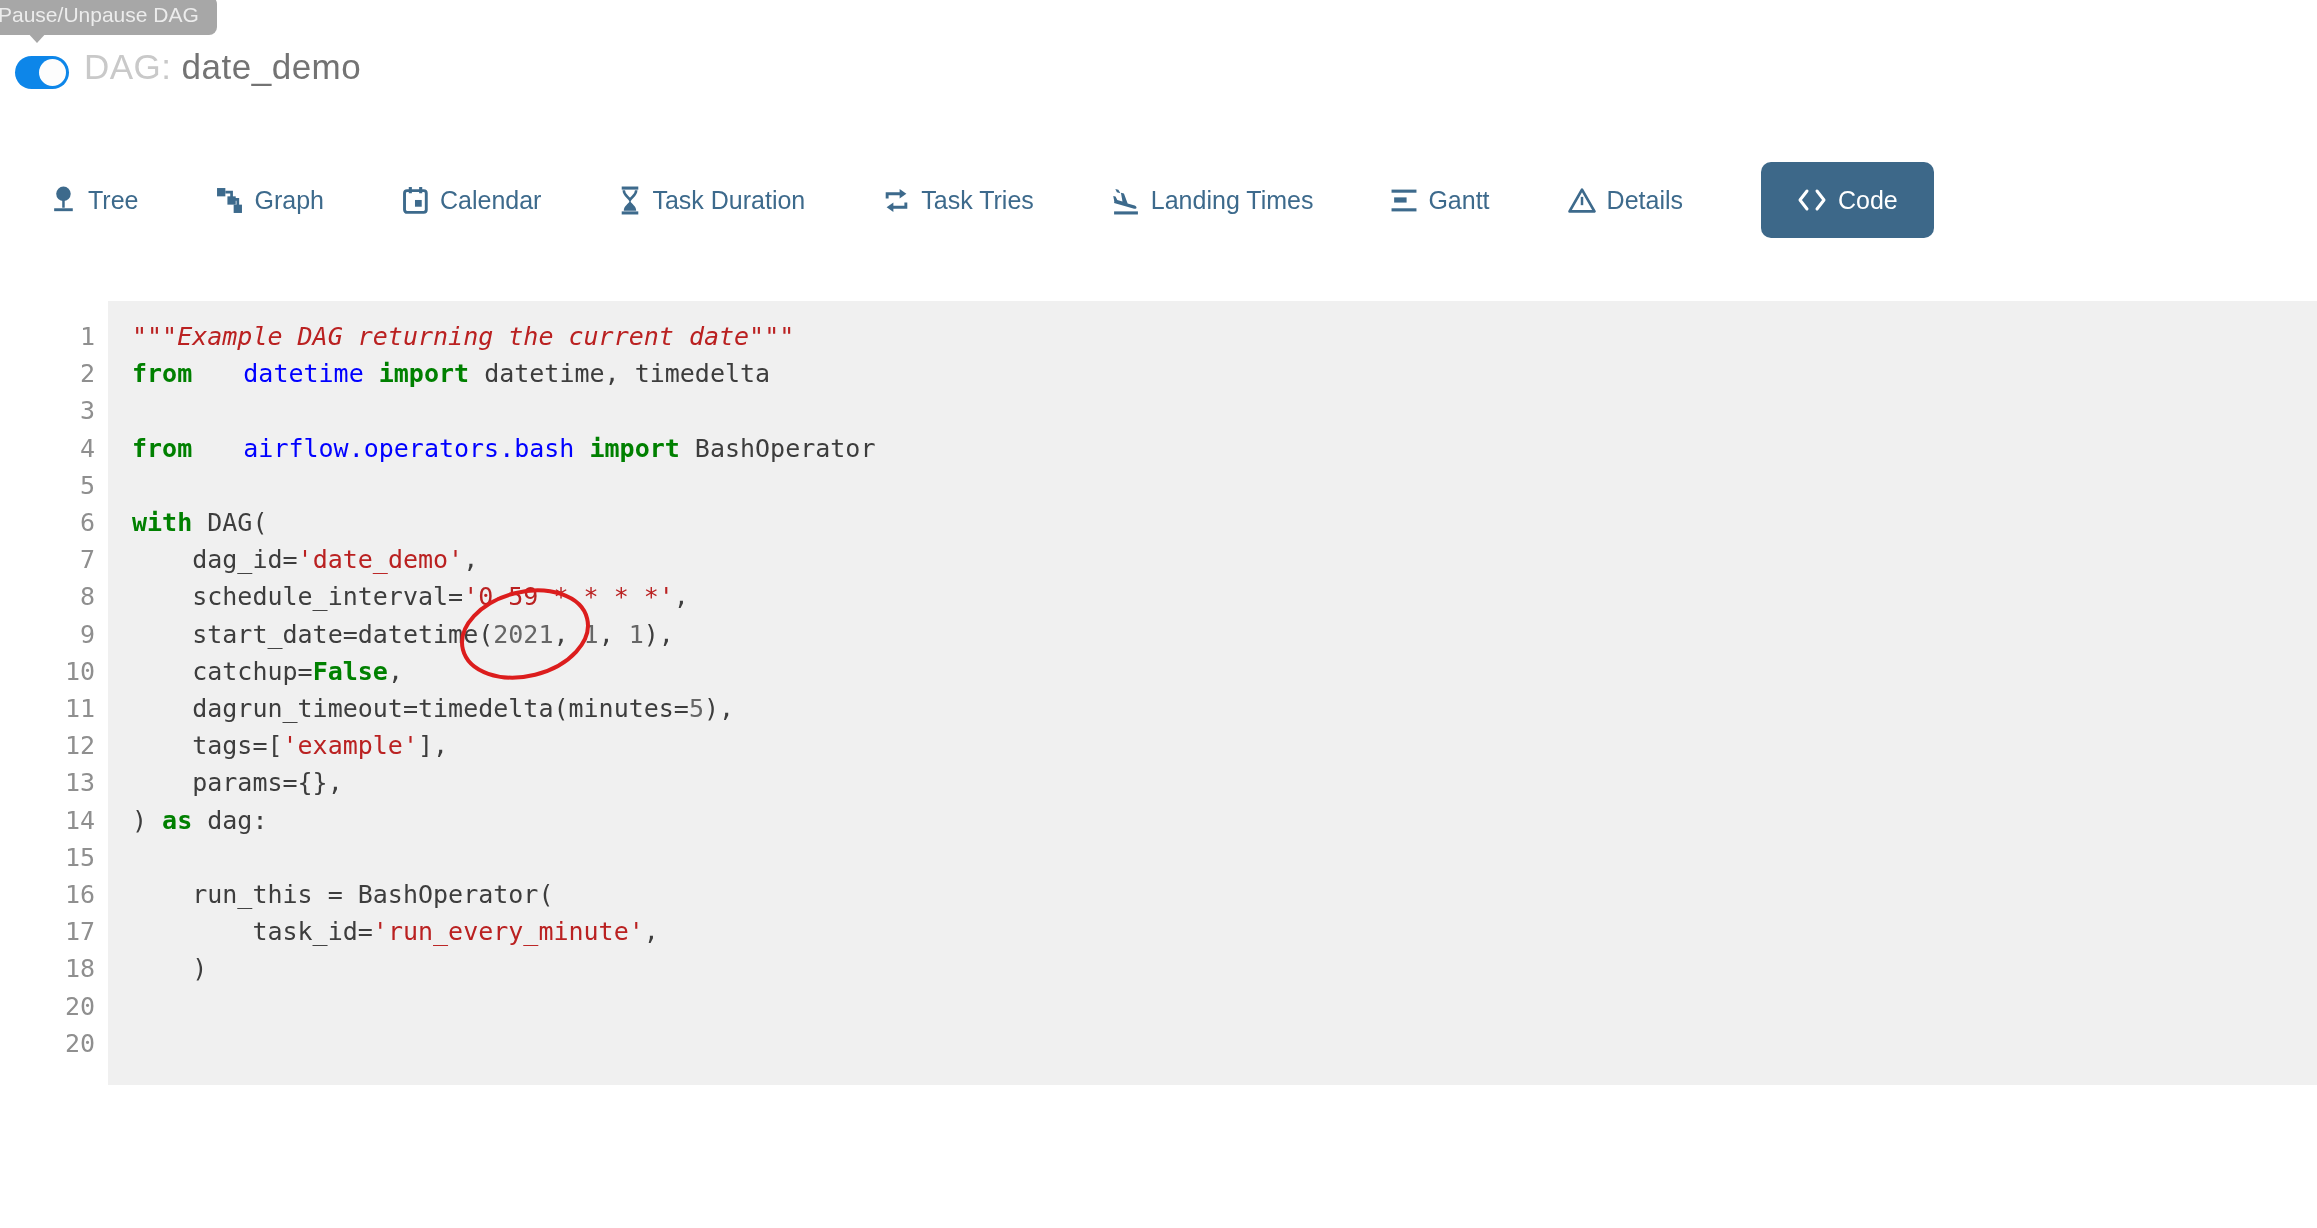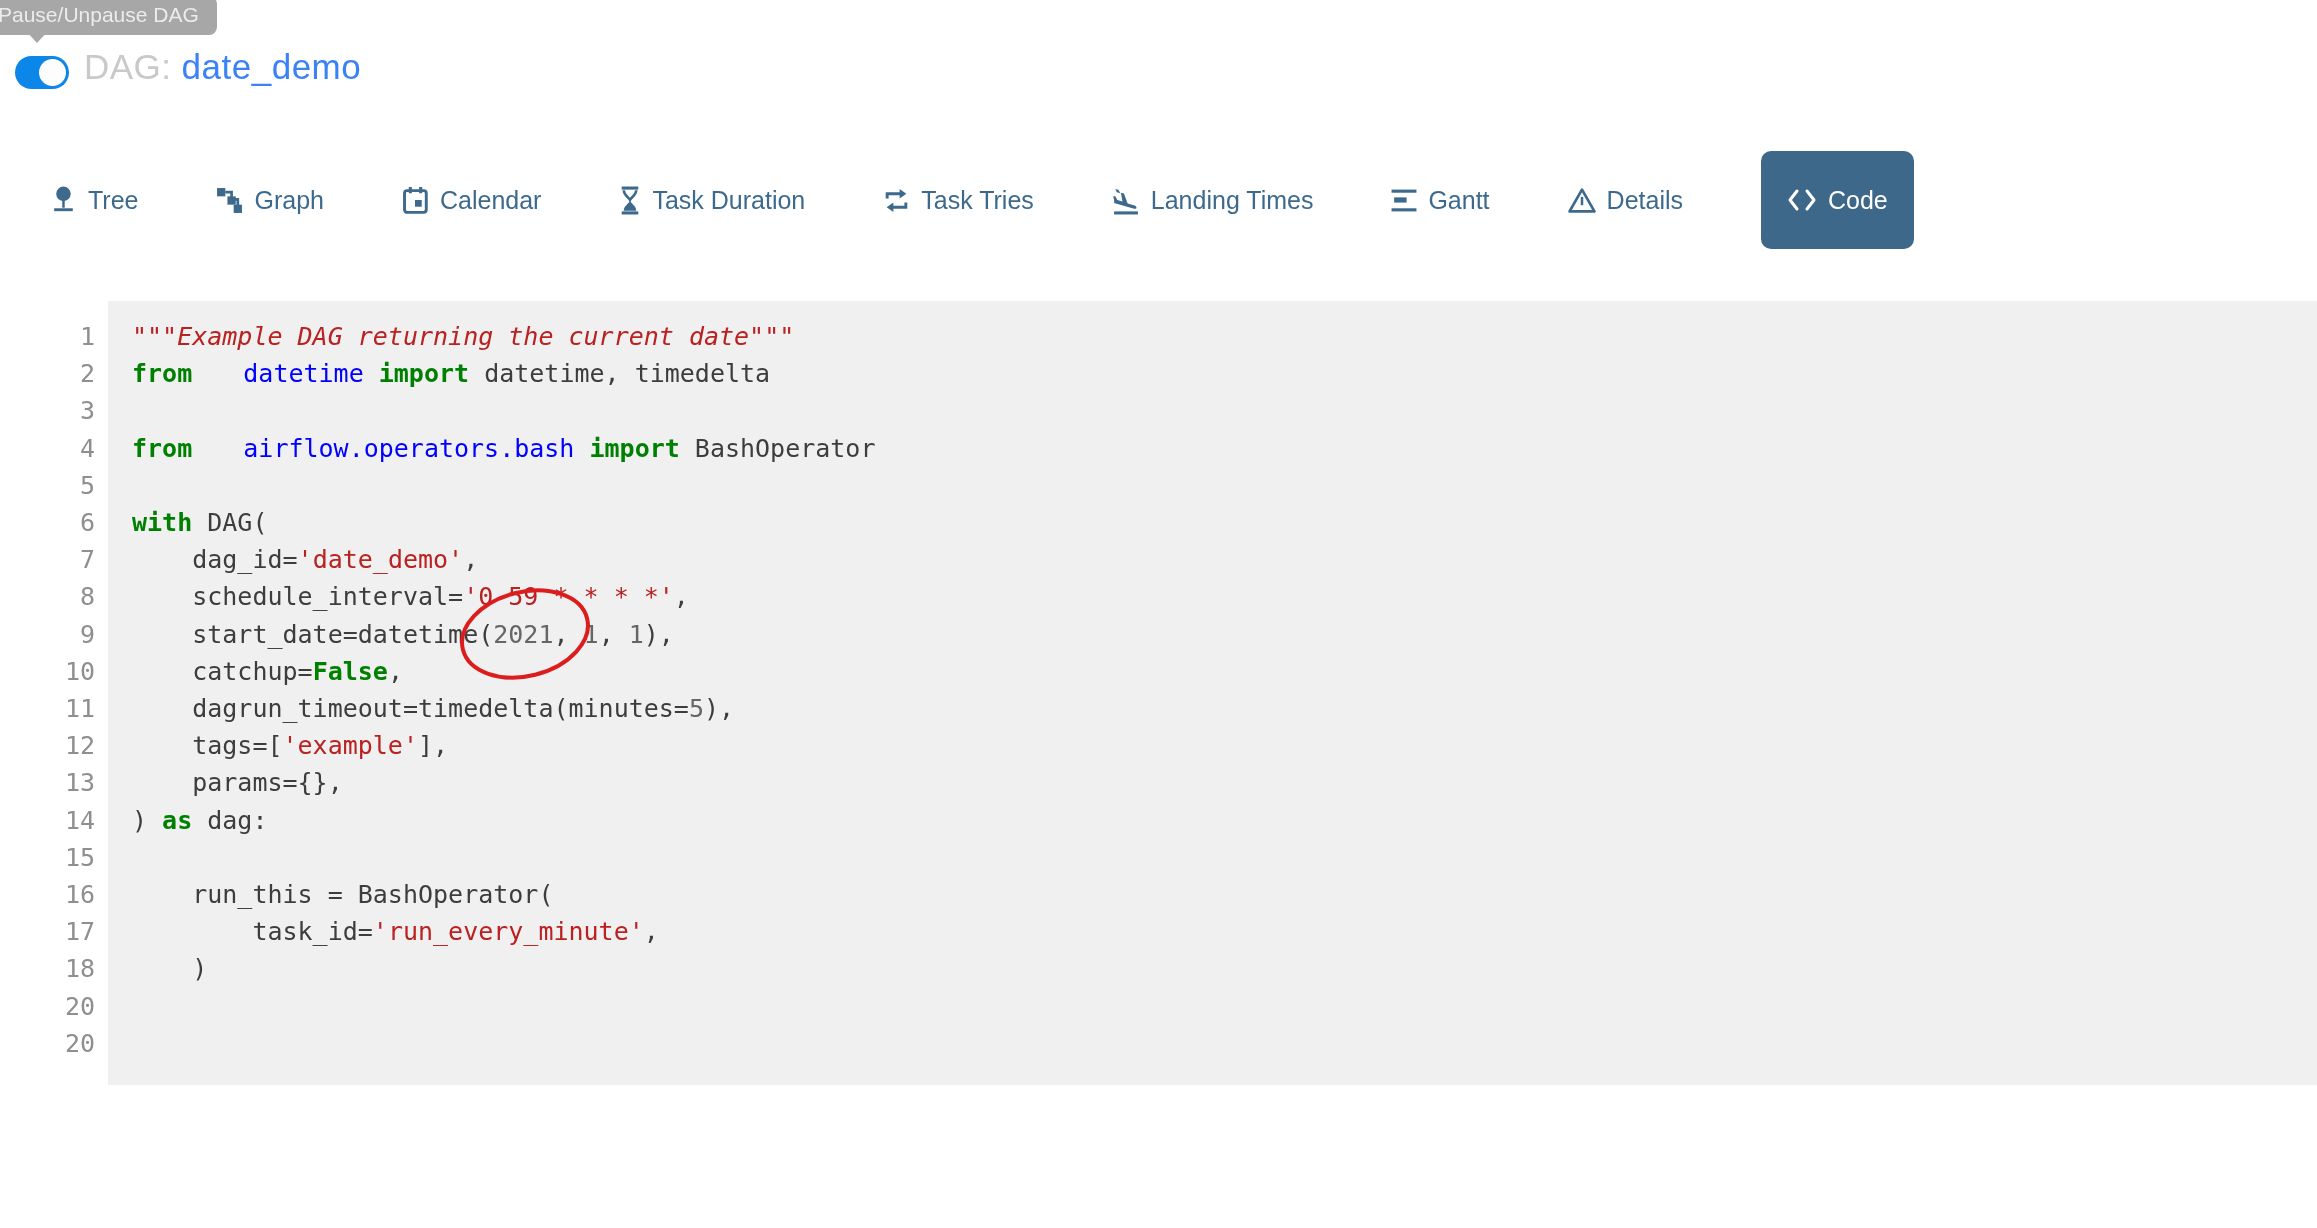"date_demo" .dag-name { color: #3b82f6 -> #737373 }
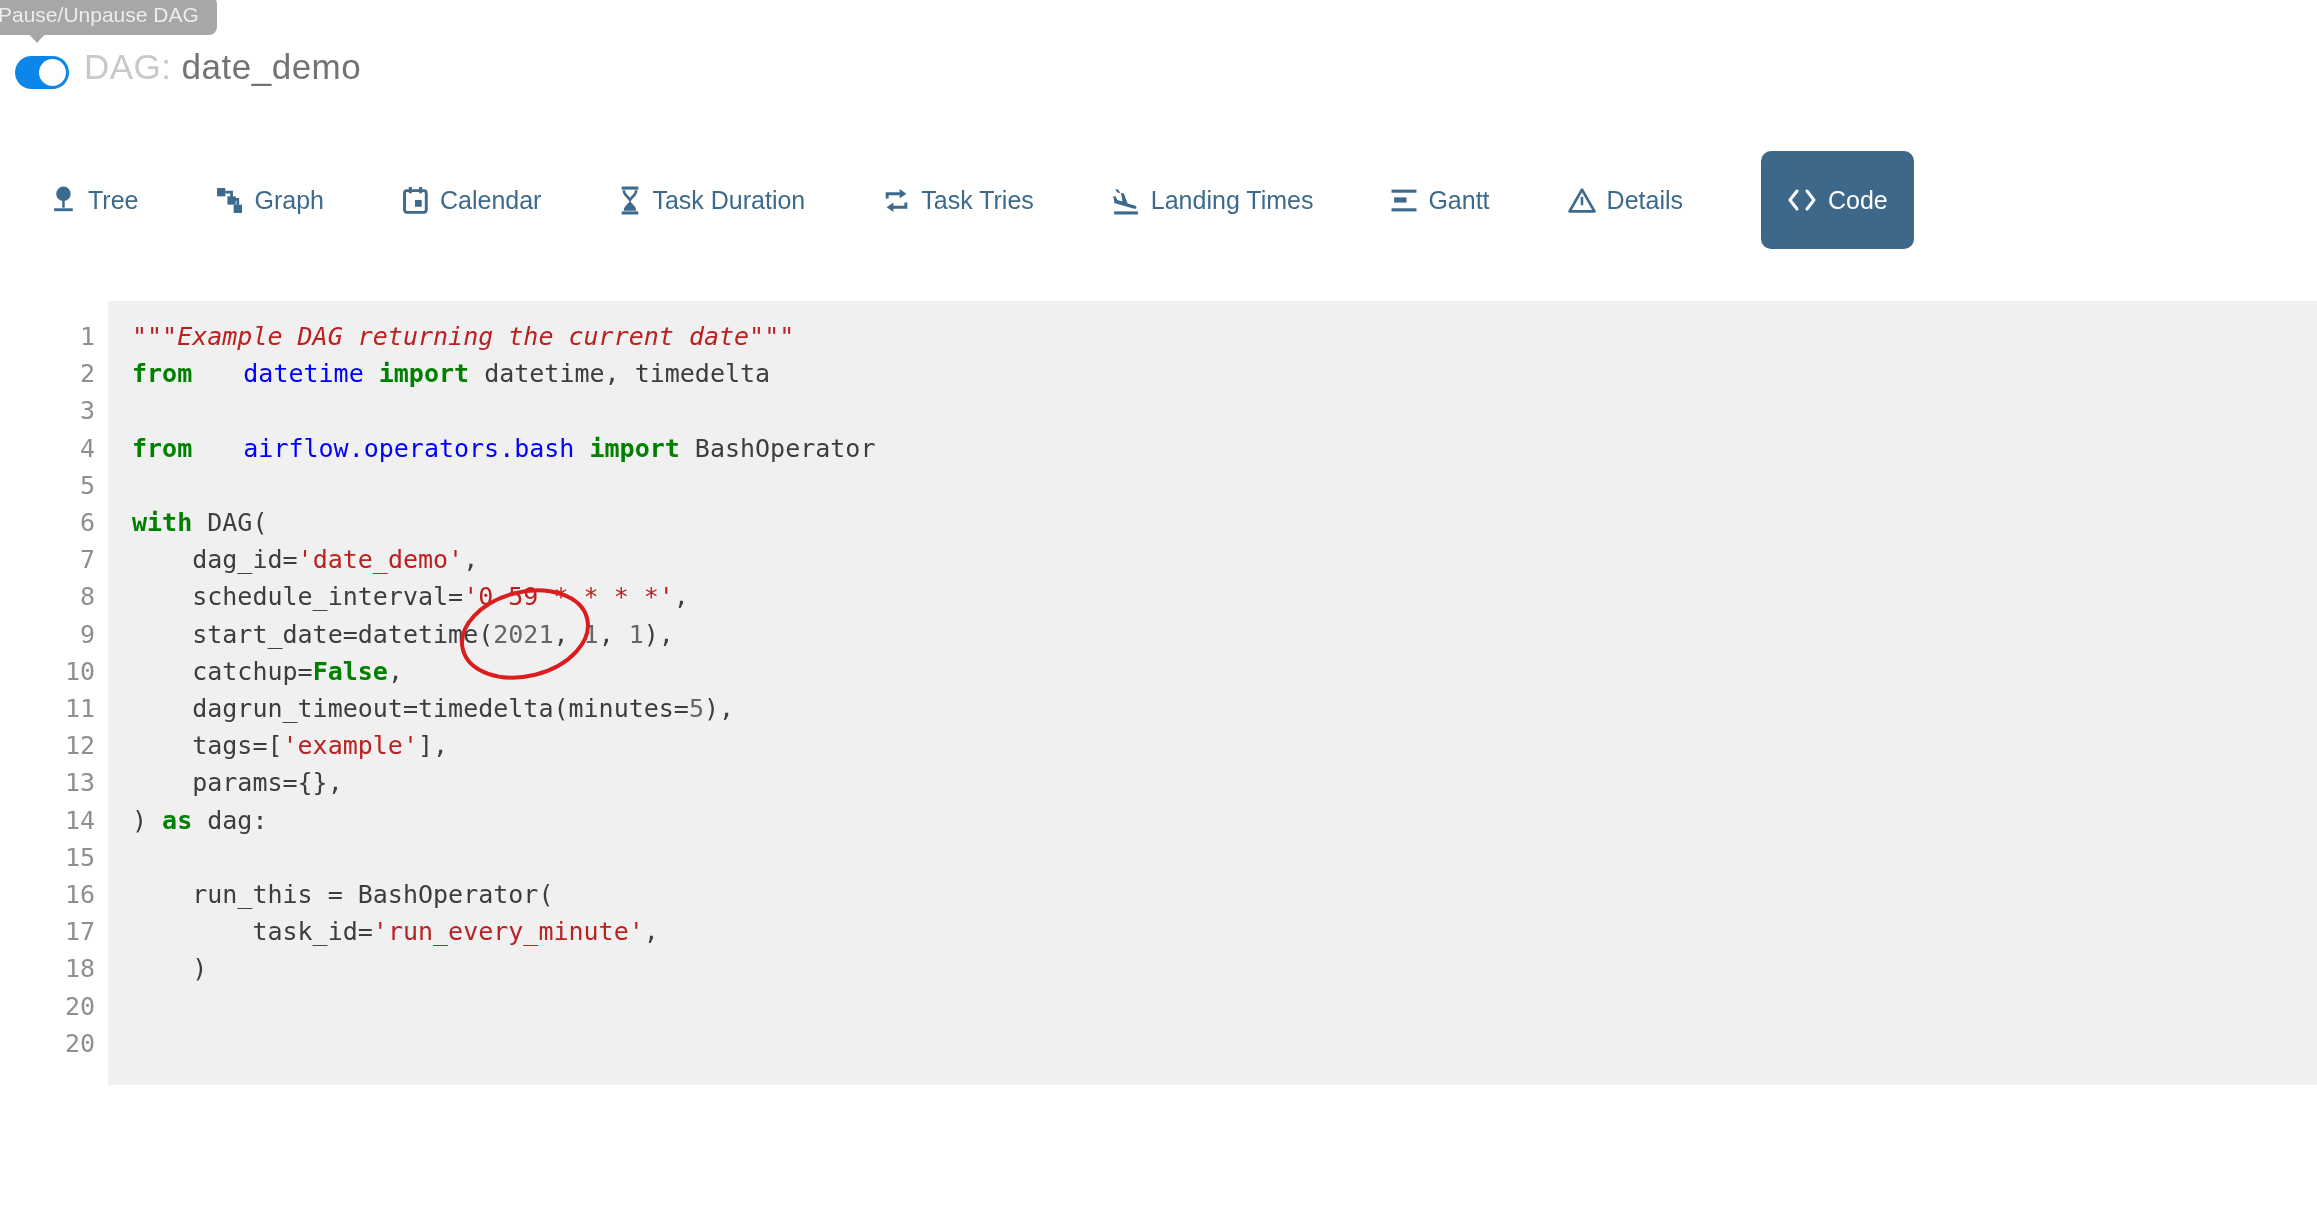"Code" .tab.active { height: 98px -> 76px; padding: 0 26px -> 0 36px }
